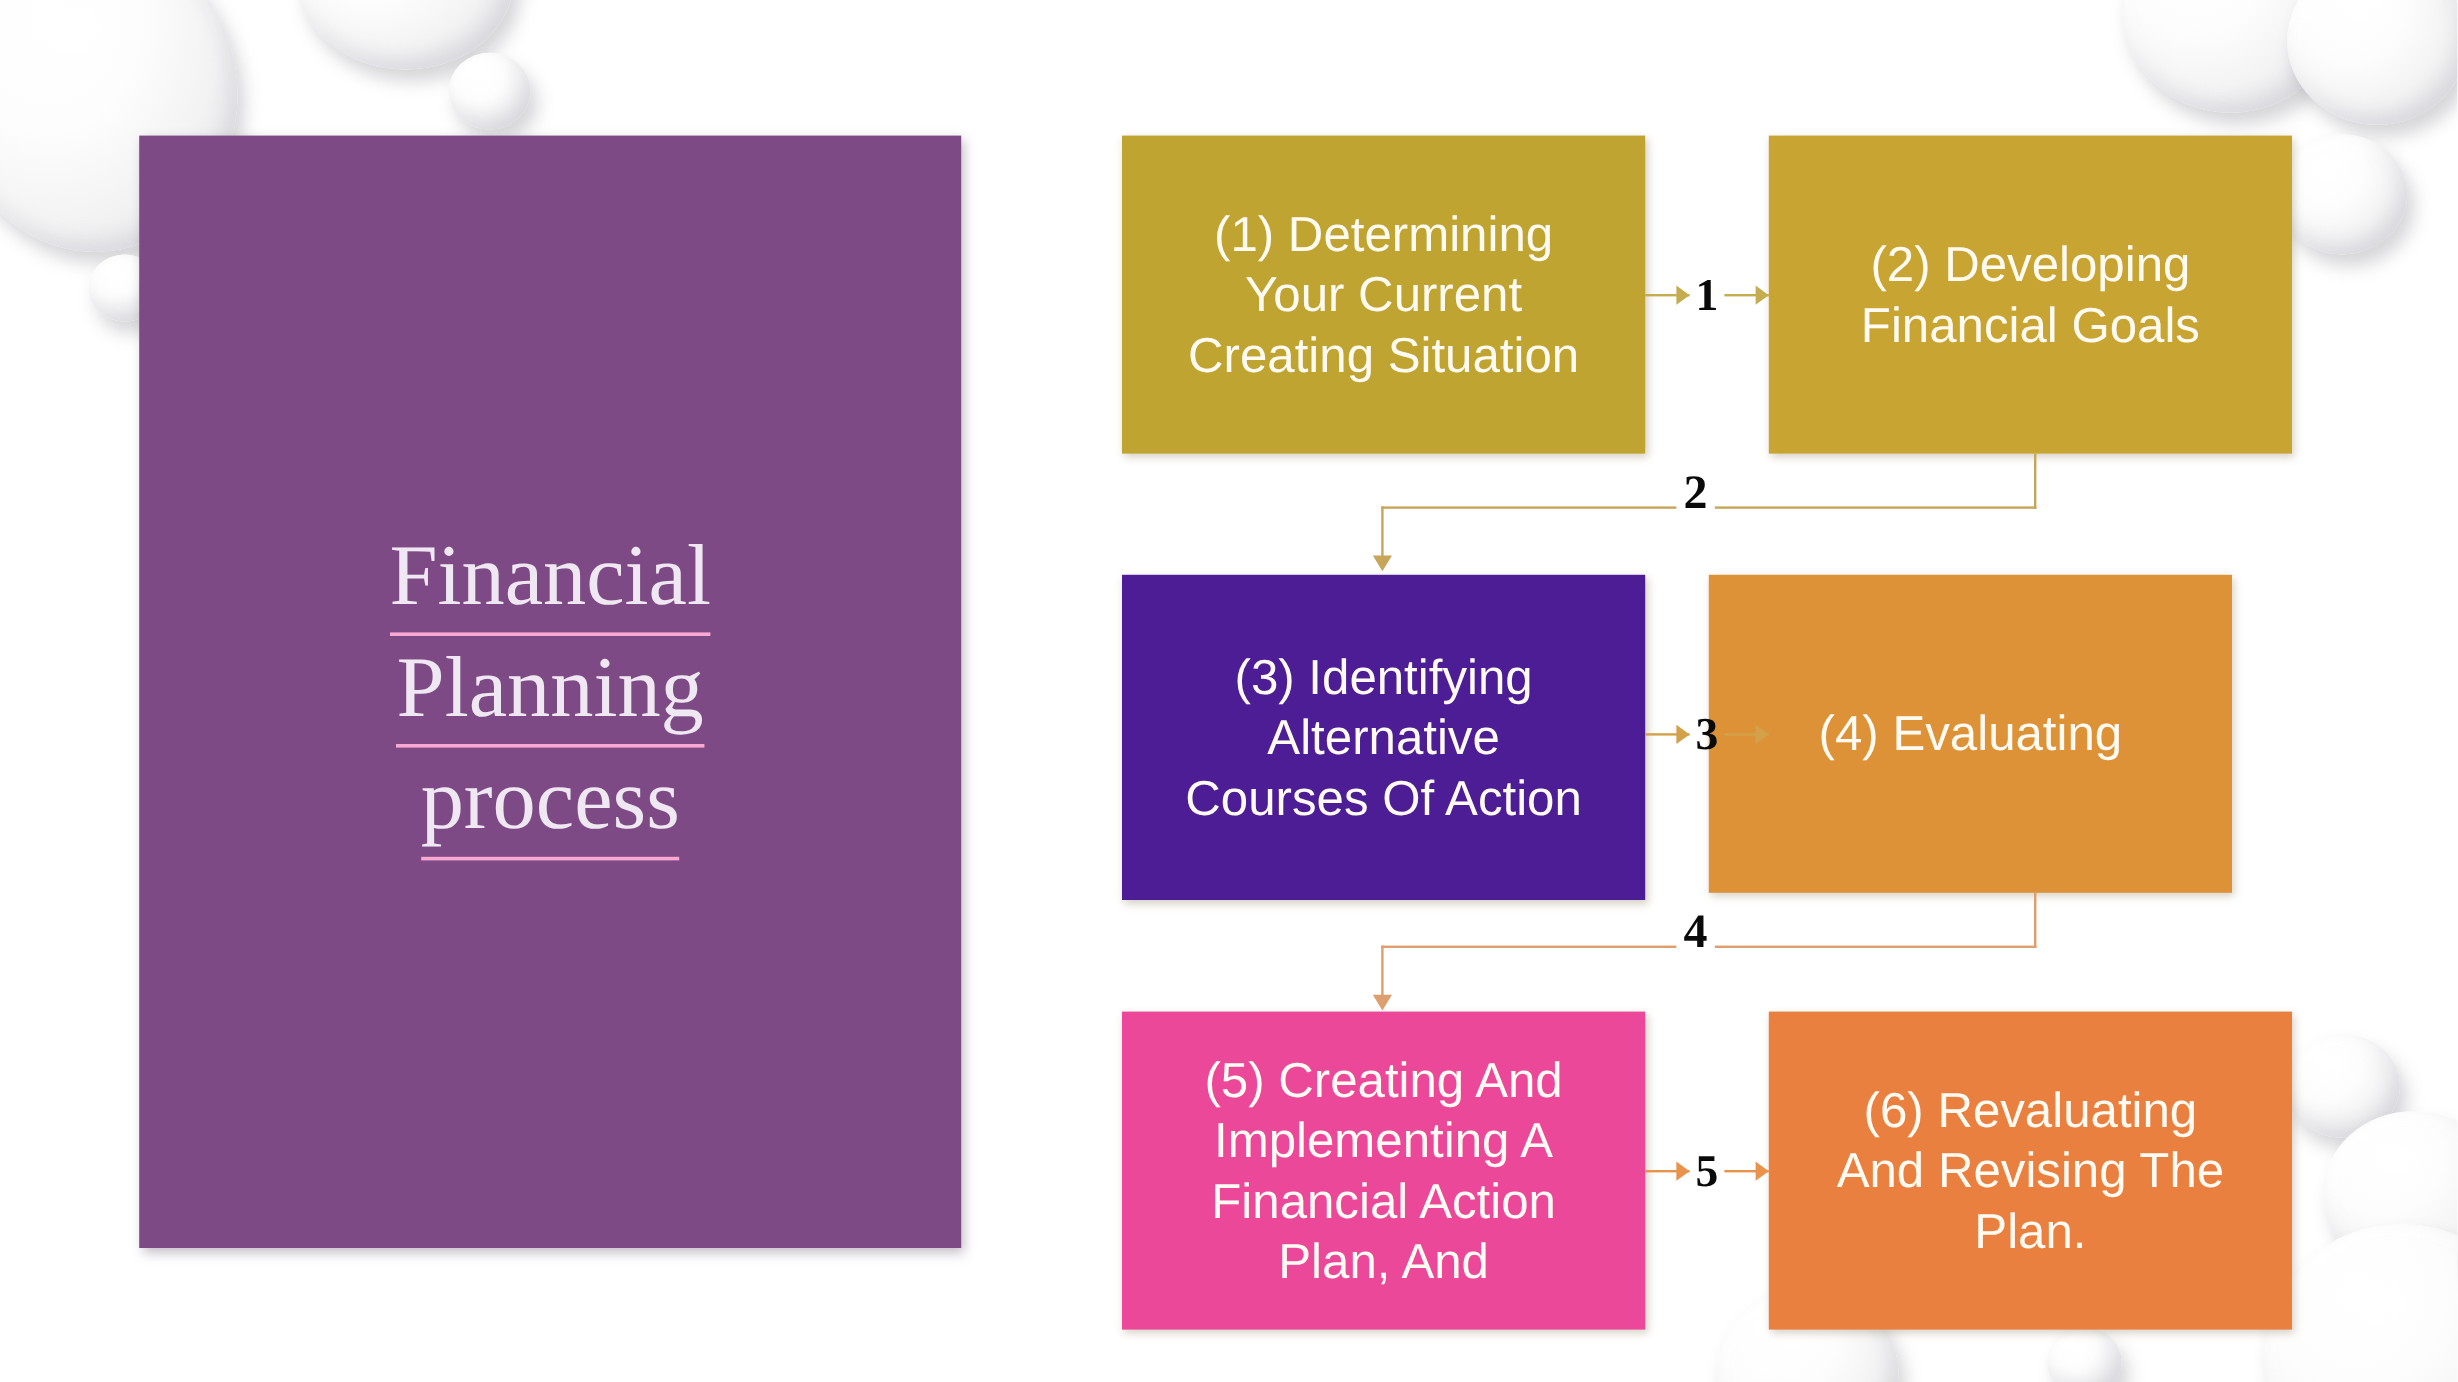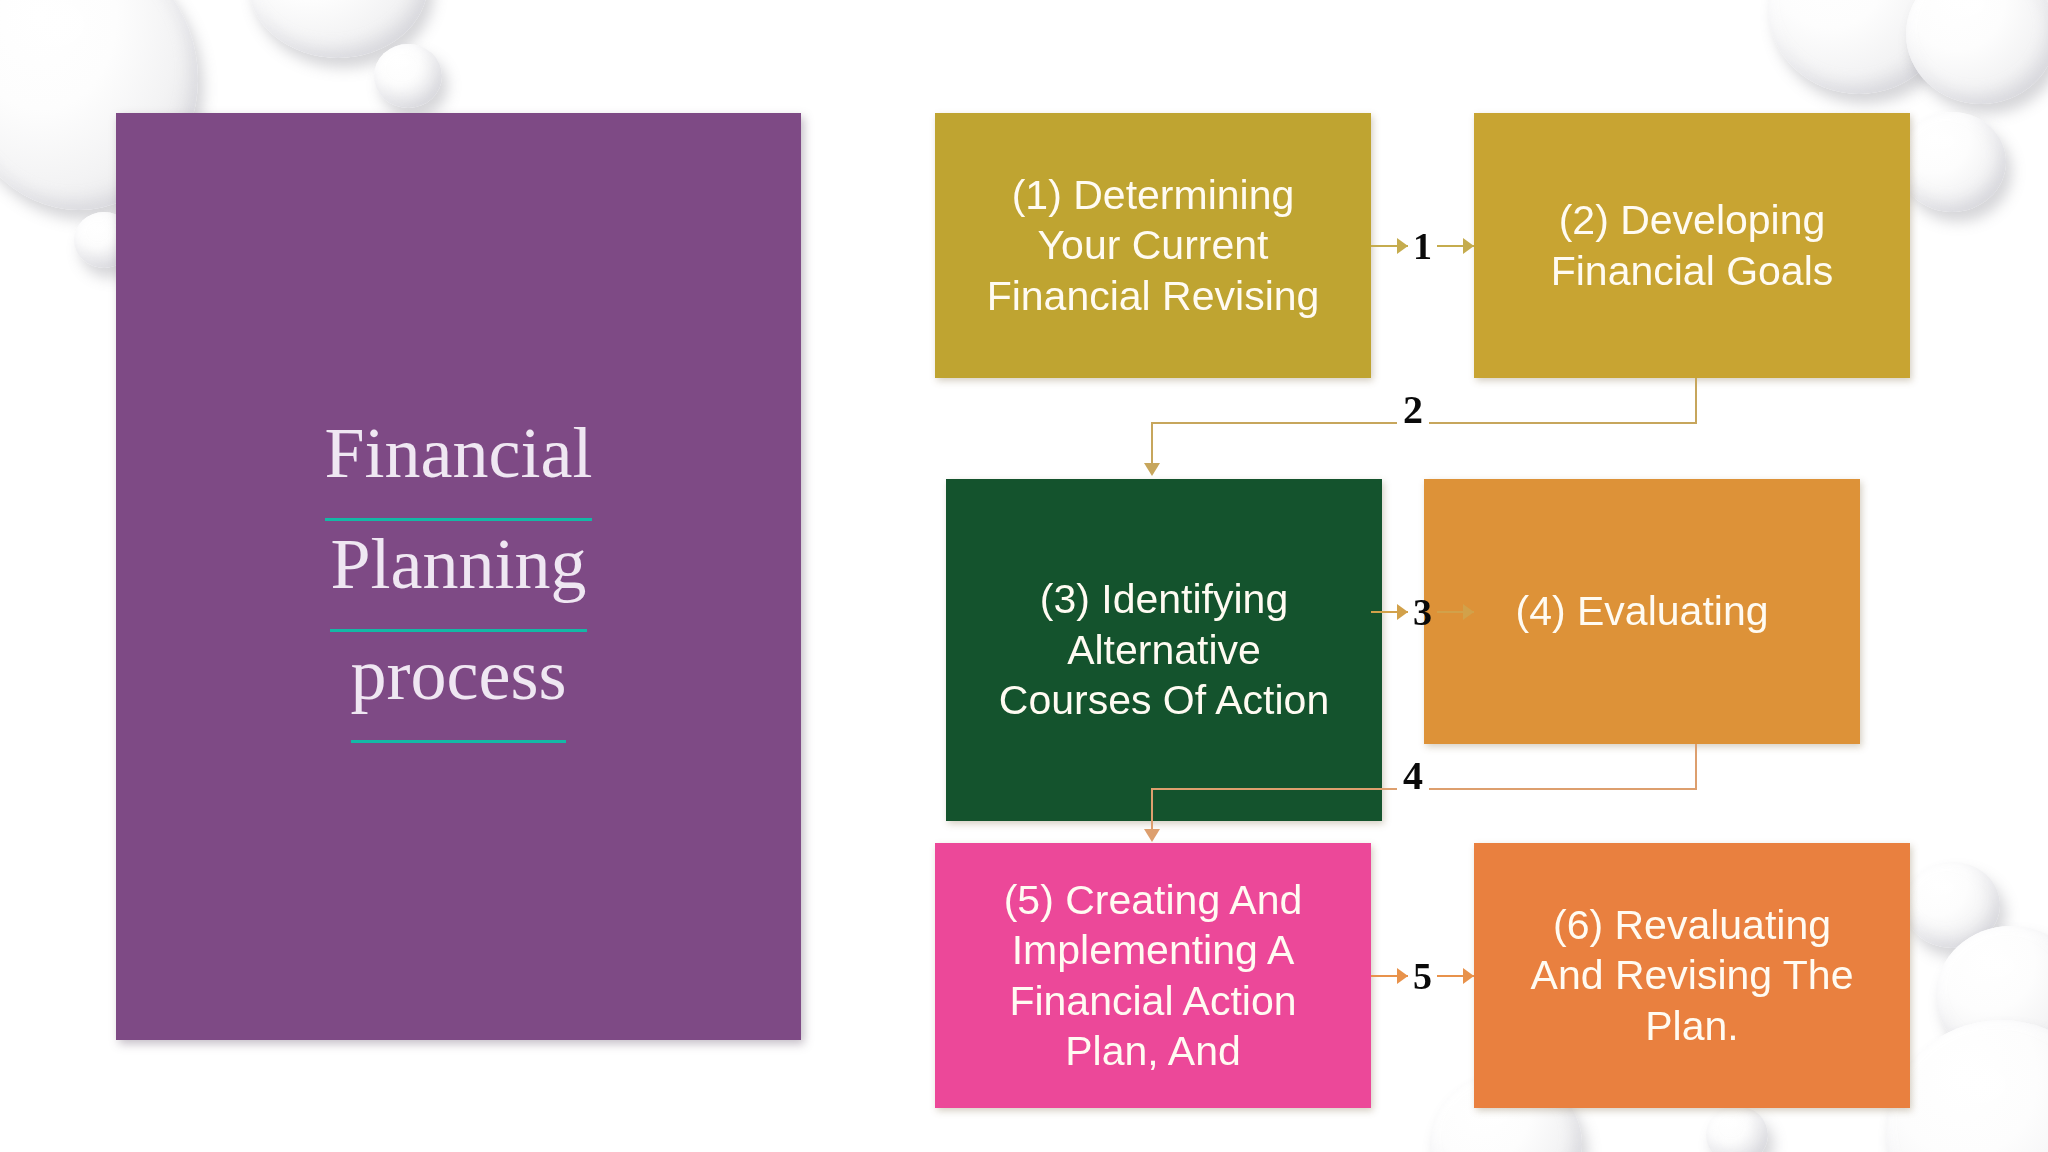"Financial Revising" span.box-label { text: Financial Revising -> Creating Situation }
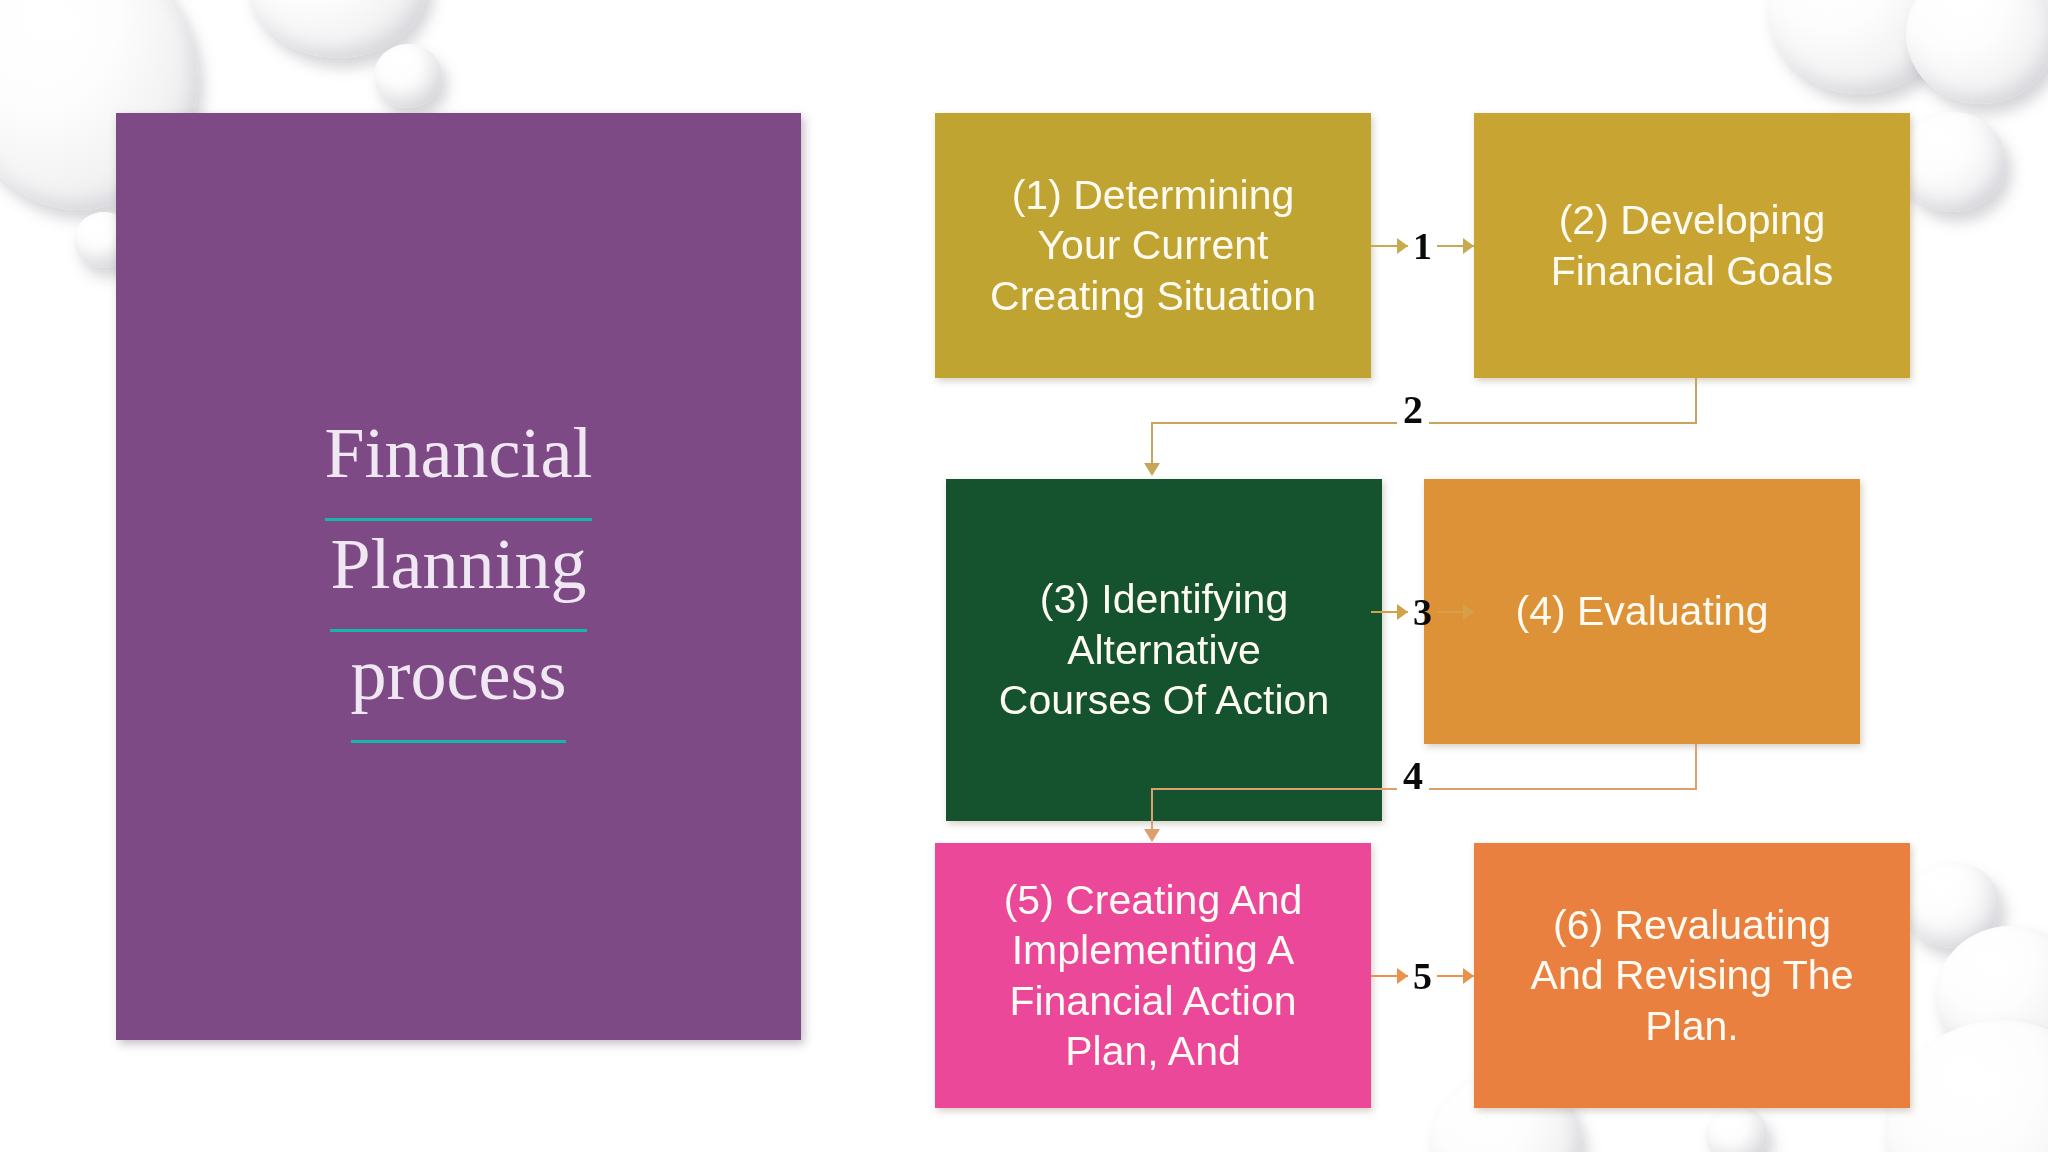"Financial" #title-text span { border-bottom: 3px solid #14b8a6 -> 3px solid #f9a8d4; padding-bottom: 20px -> 3px }
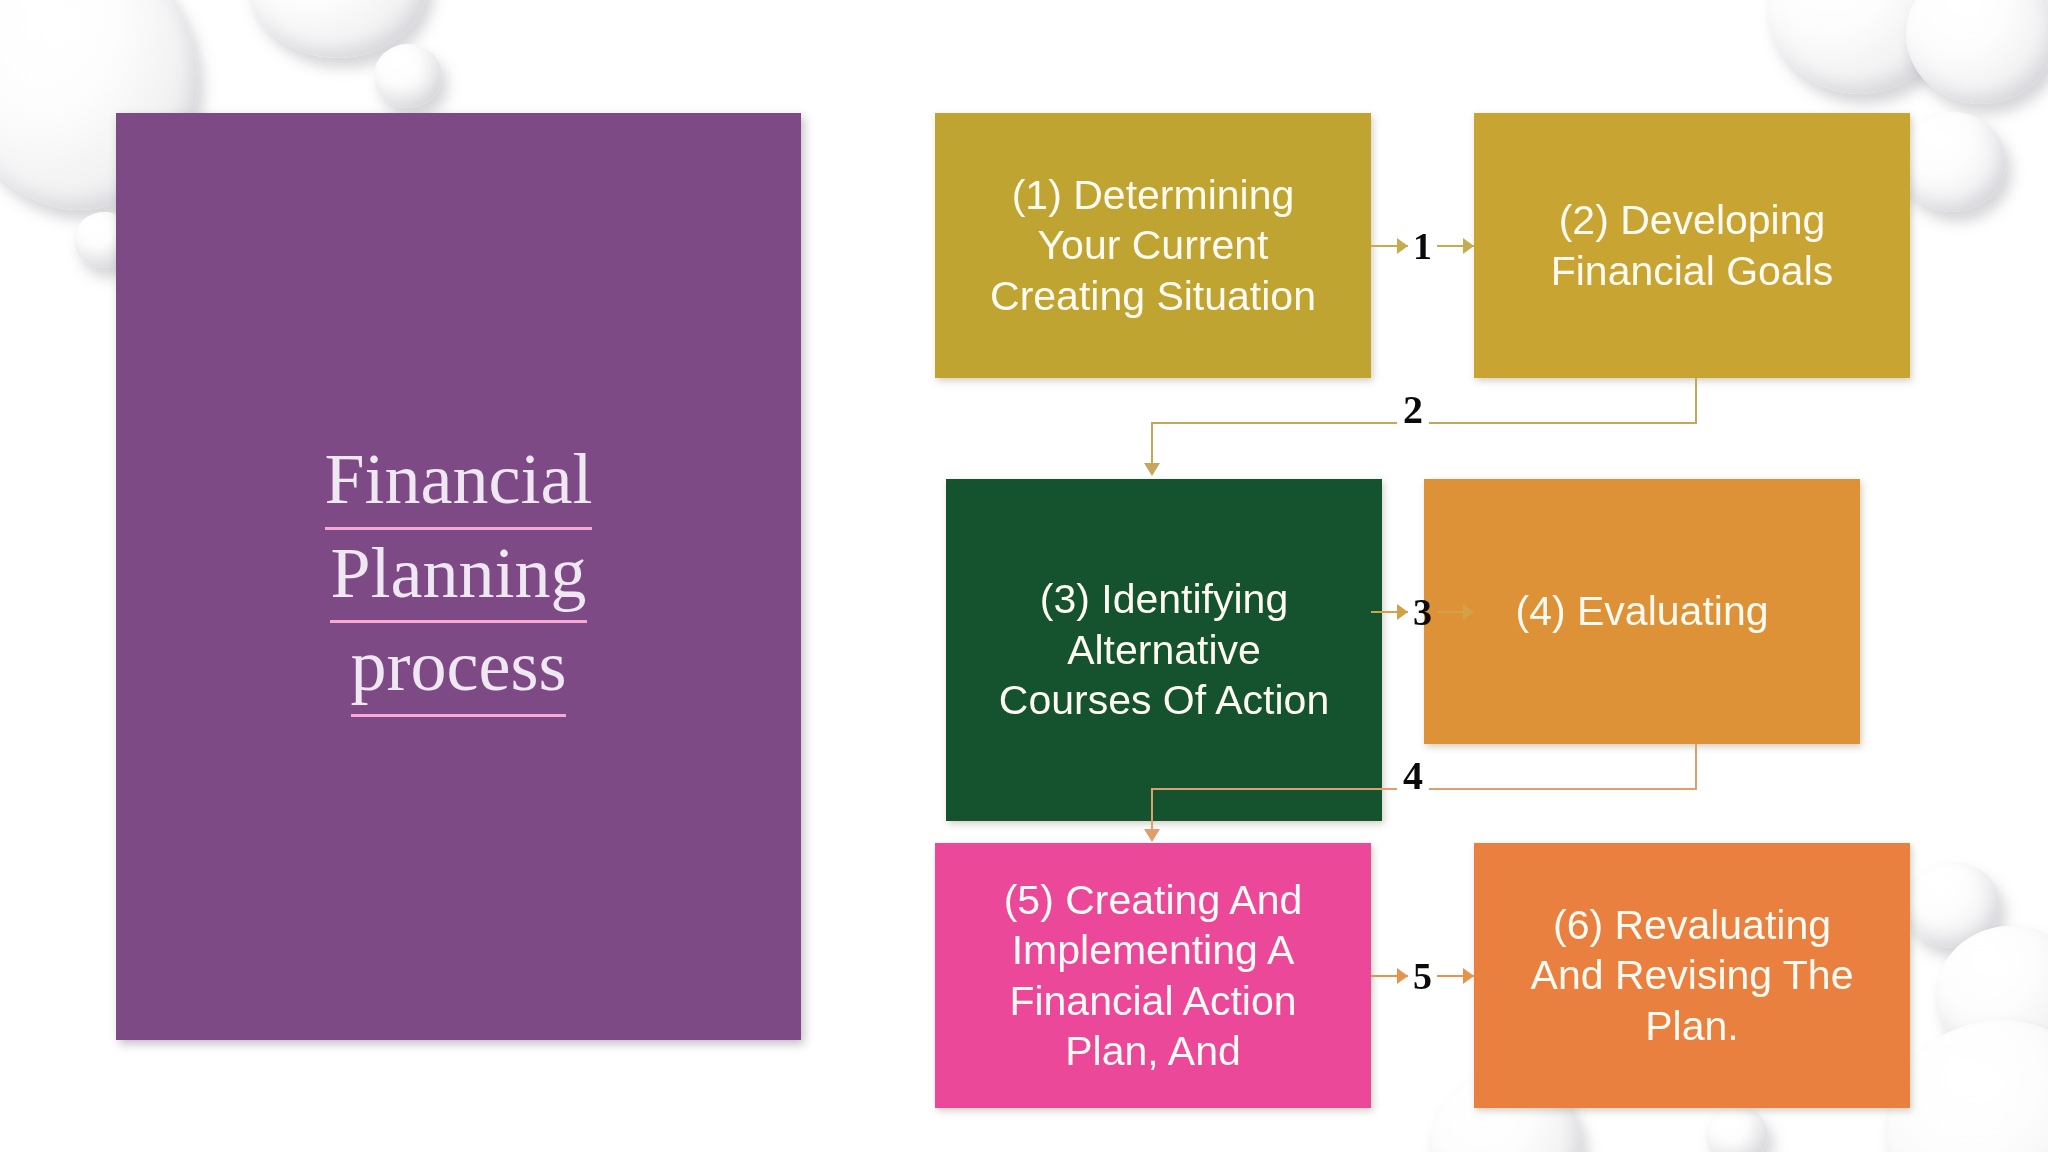"(3) Identifying" #box-3 { background: #14532d -> #4c1d95; height: 342px -> 271px; margin-left: 11px -> none }
